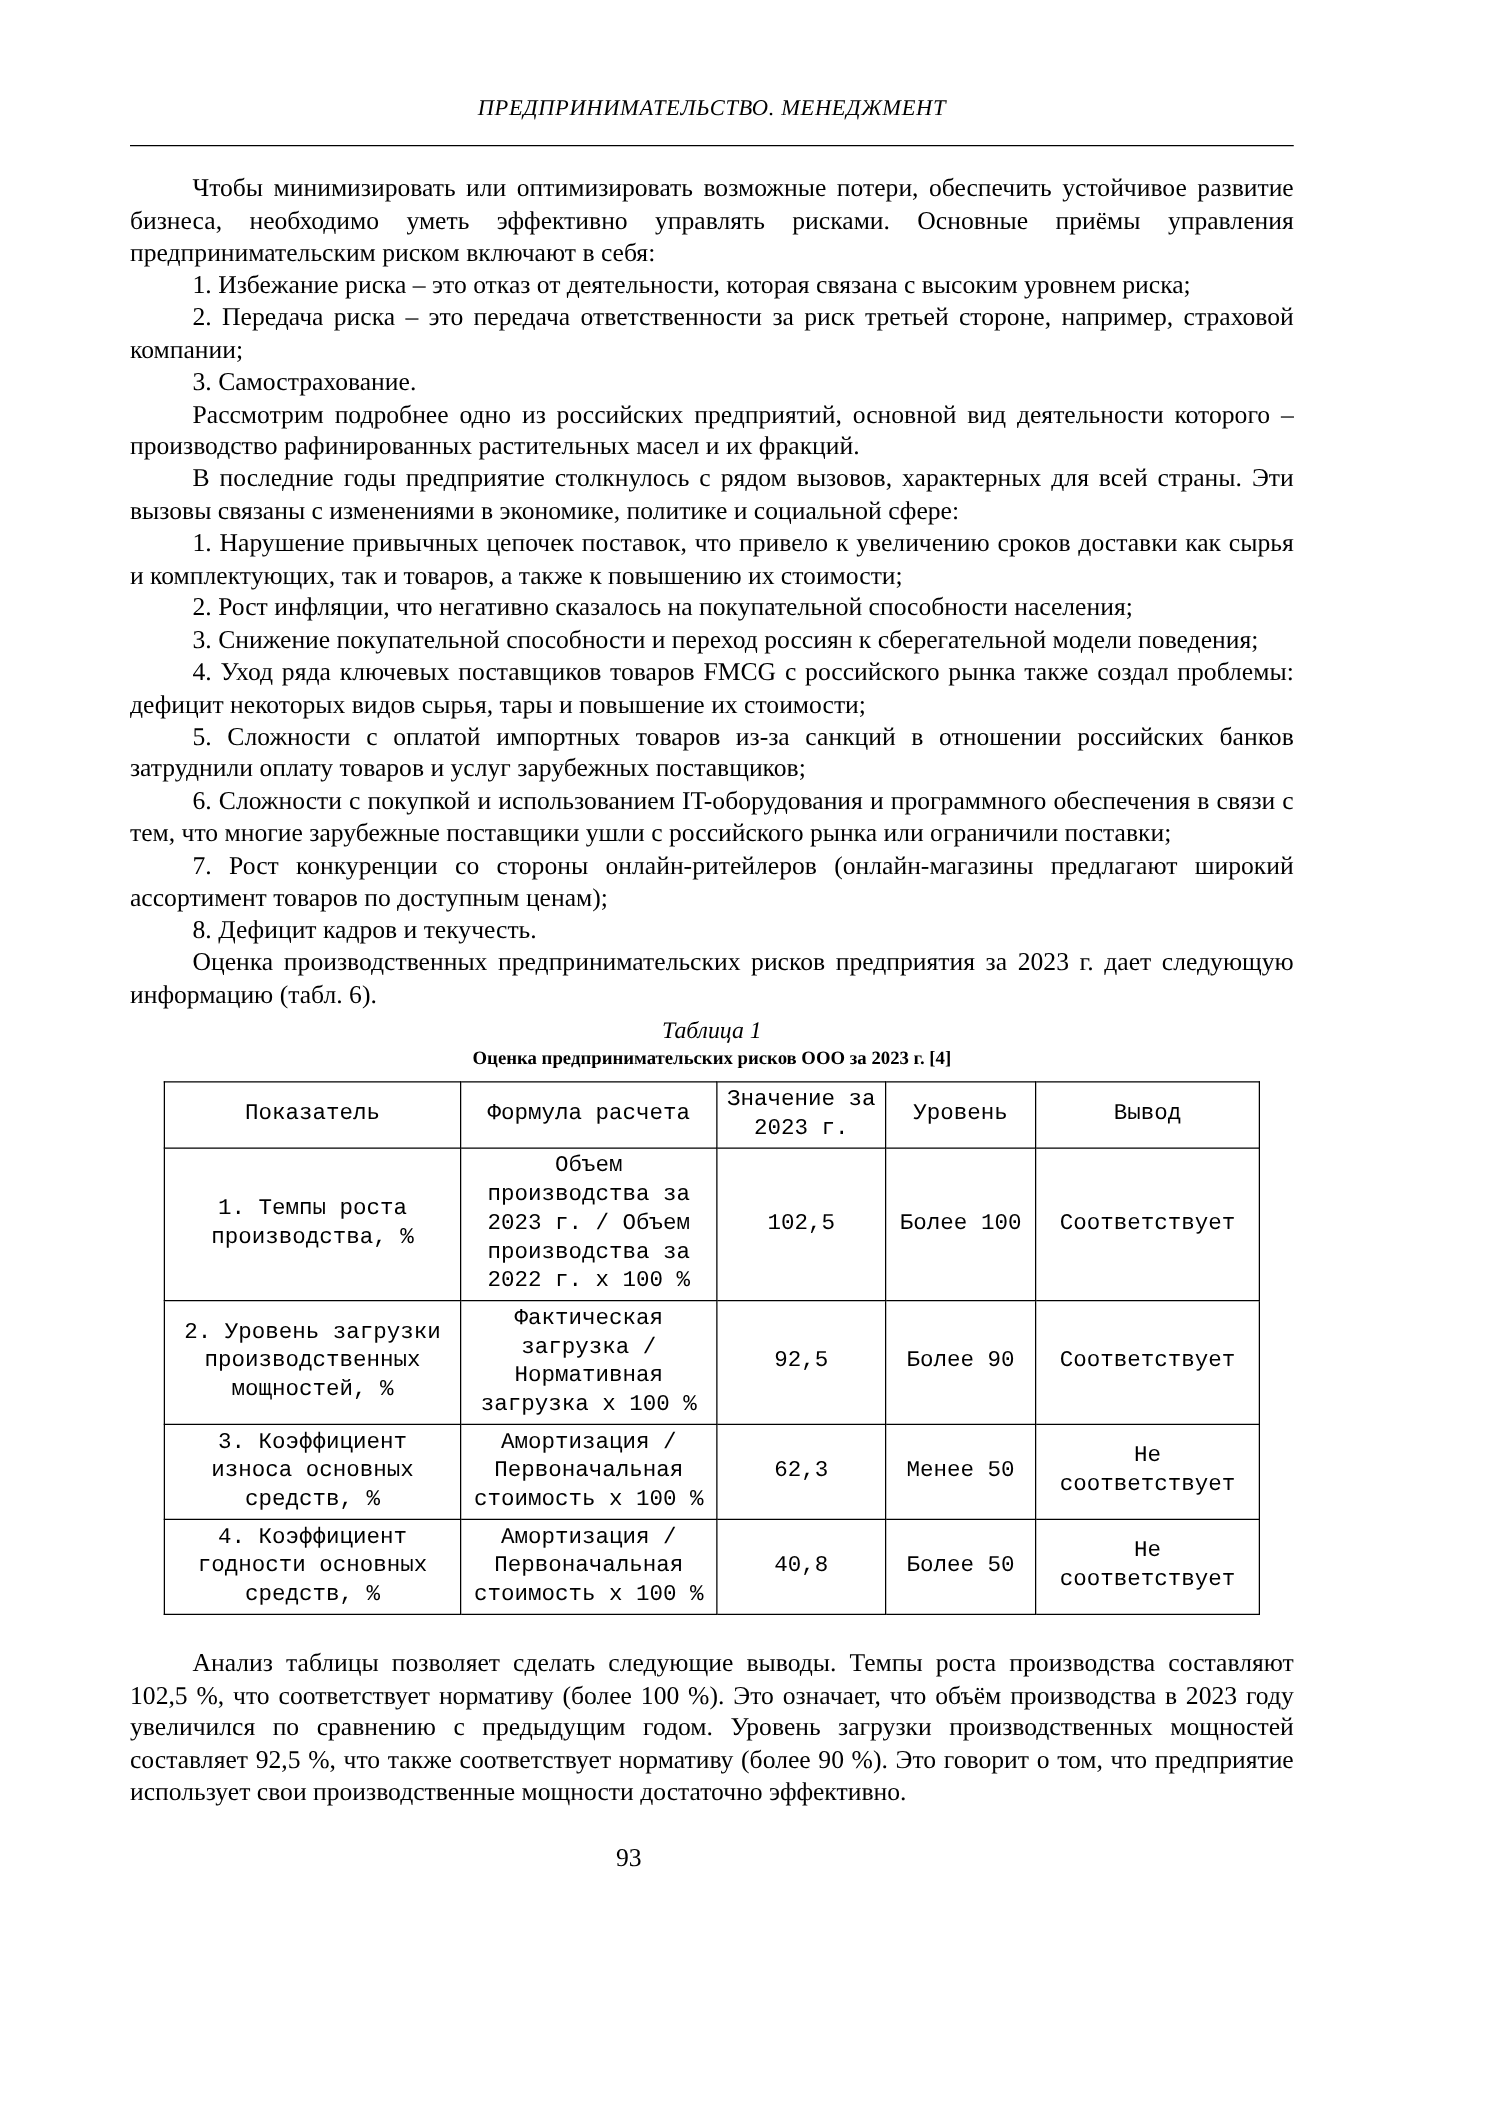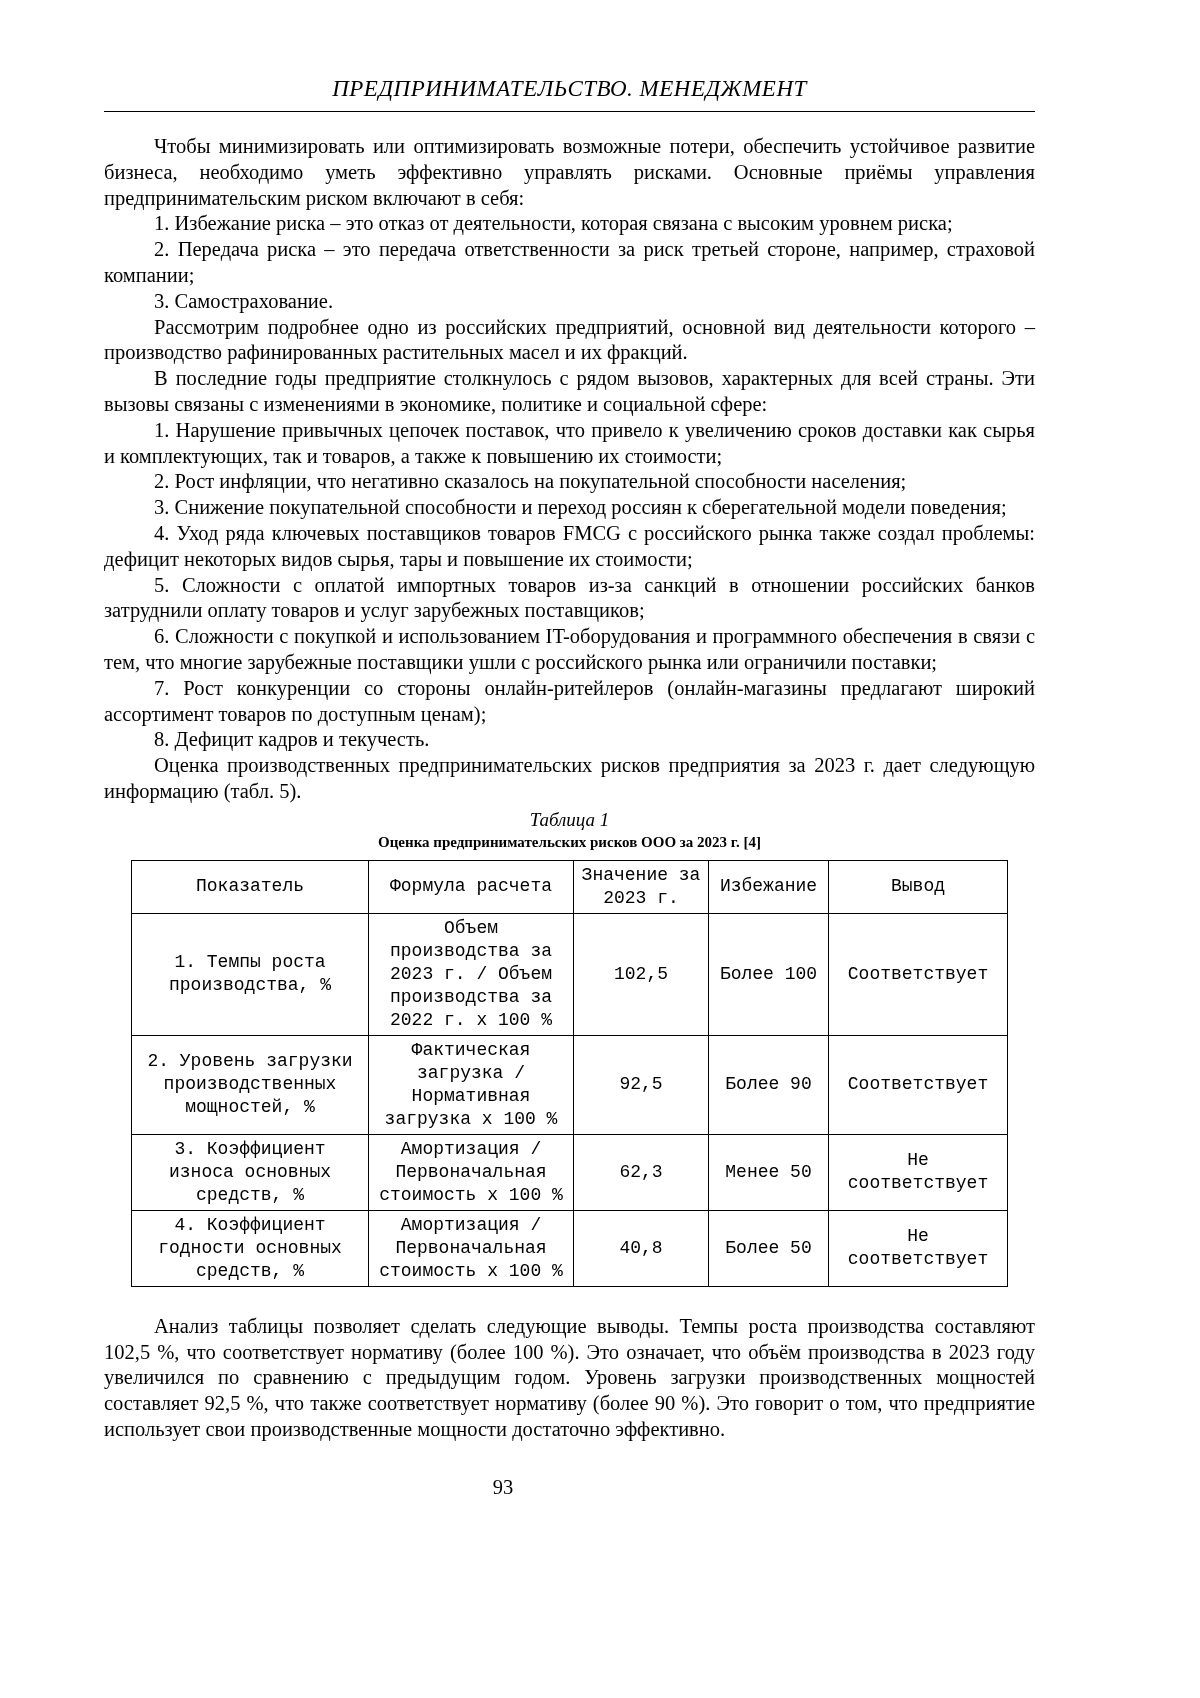"ПРЕДПРИНИМАТЕЛЬСТВО. МЕНЕДЖМЕНТ" .running-header { font-size: 23px -> 18px; padding-bottom: 9px -> 19px }
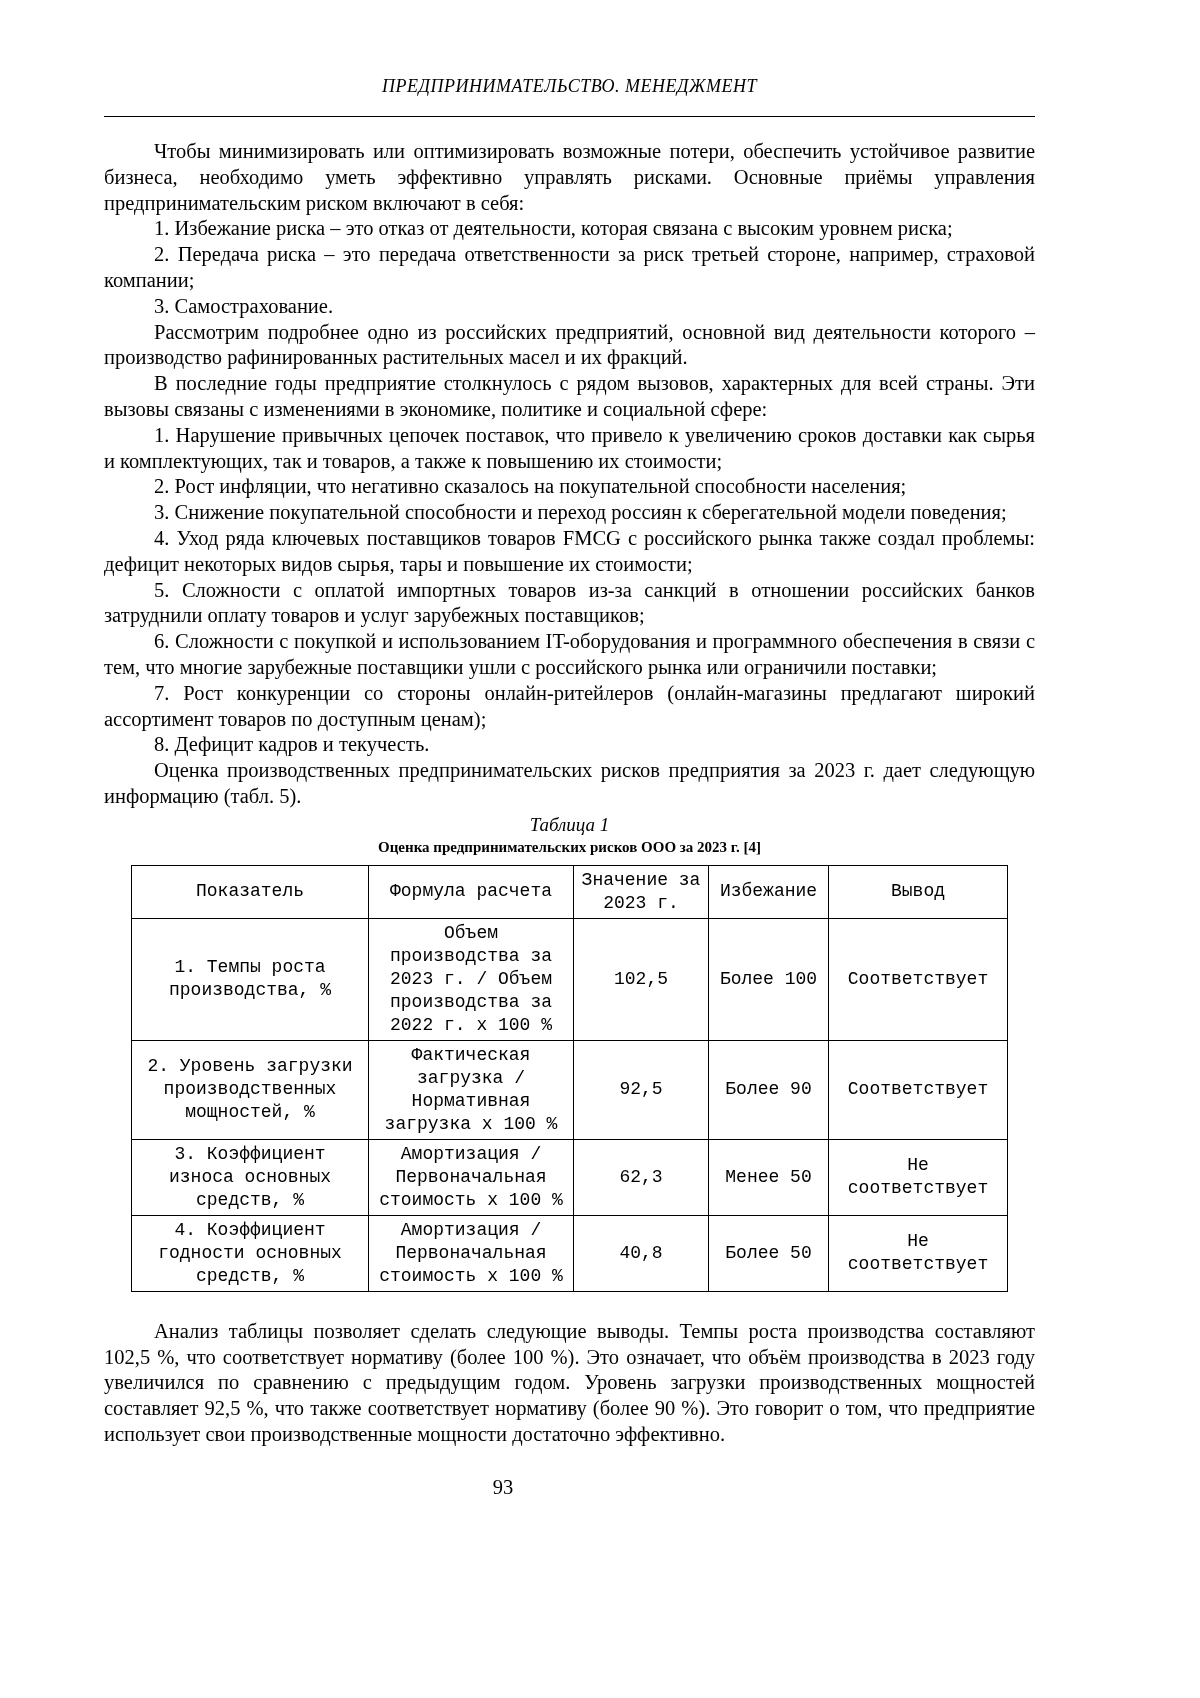"Оценка производственных" p.para { text: 5 -> 6 }
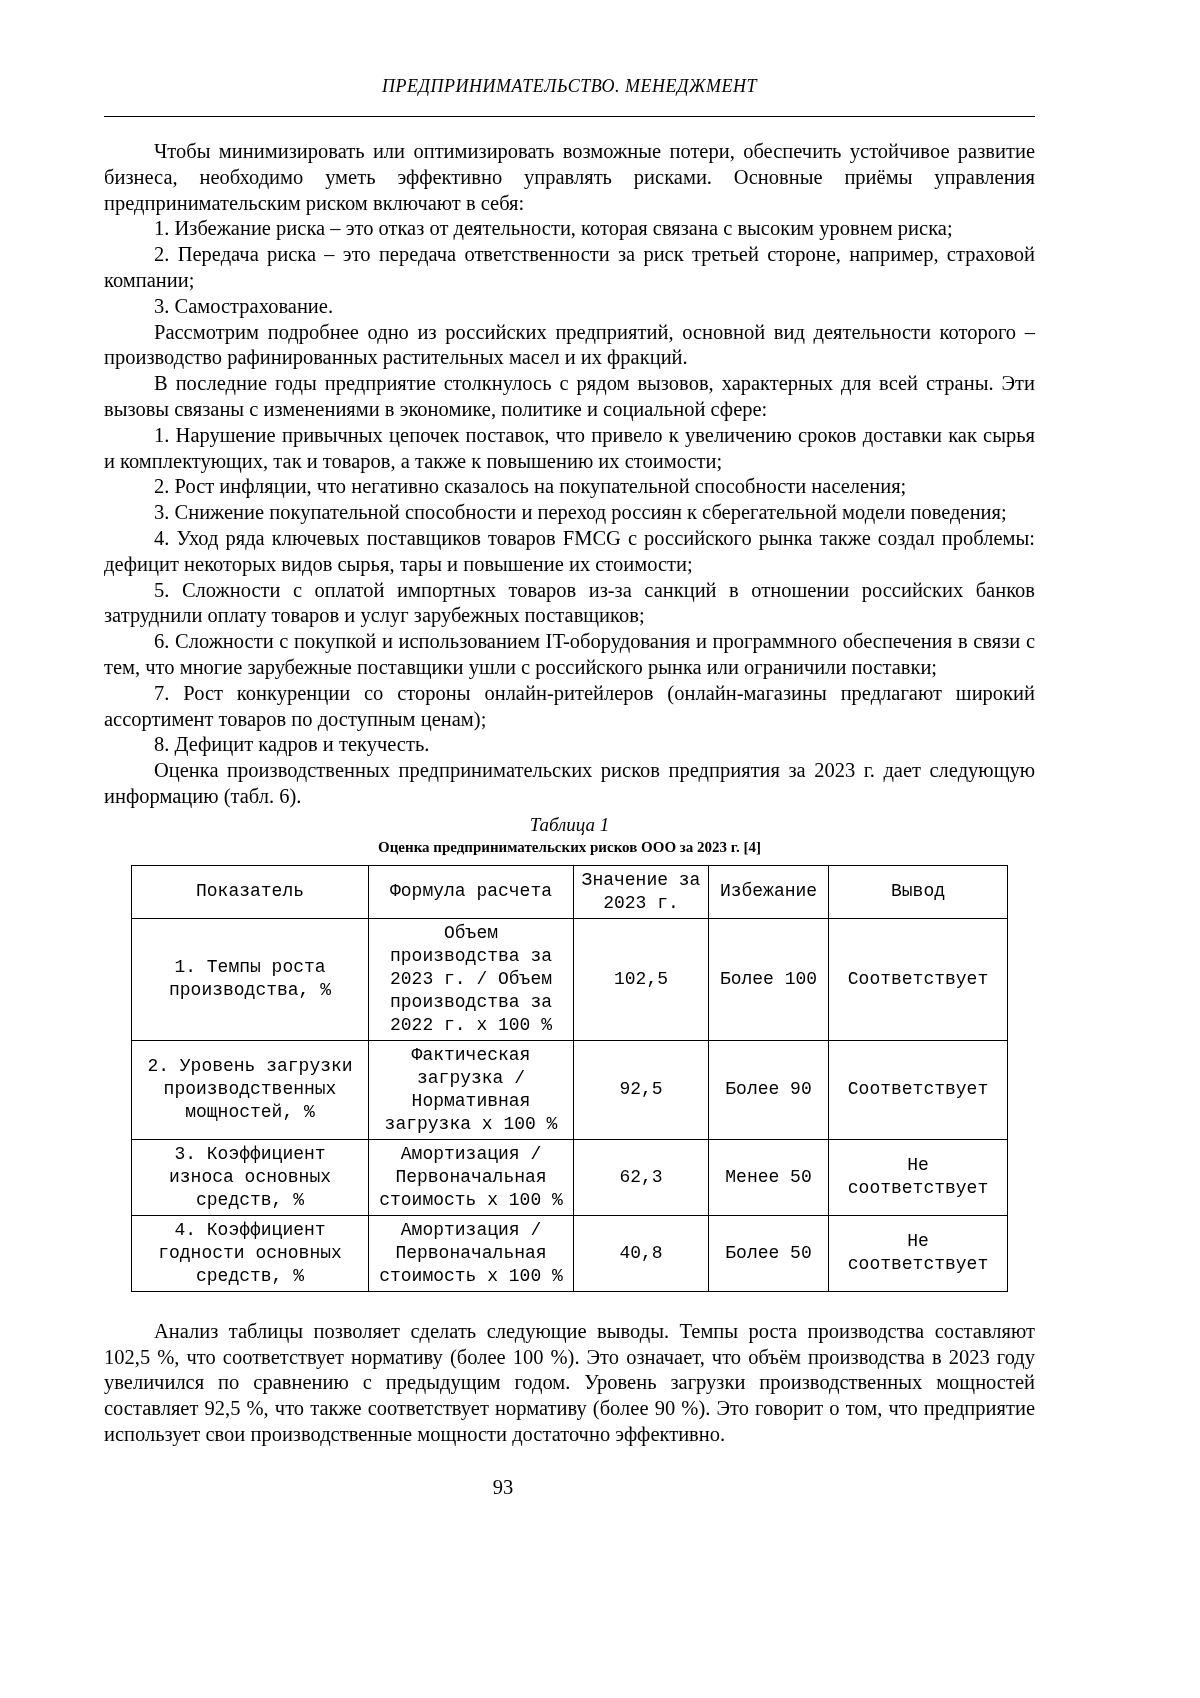"Избежание" th { text: Избежание -> Уровень }
